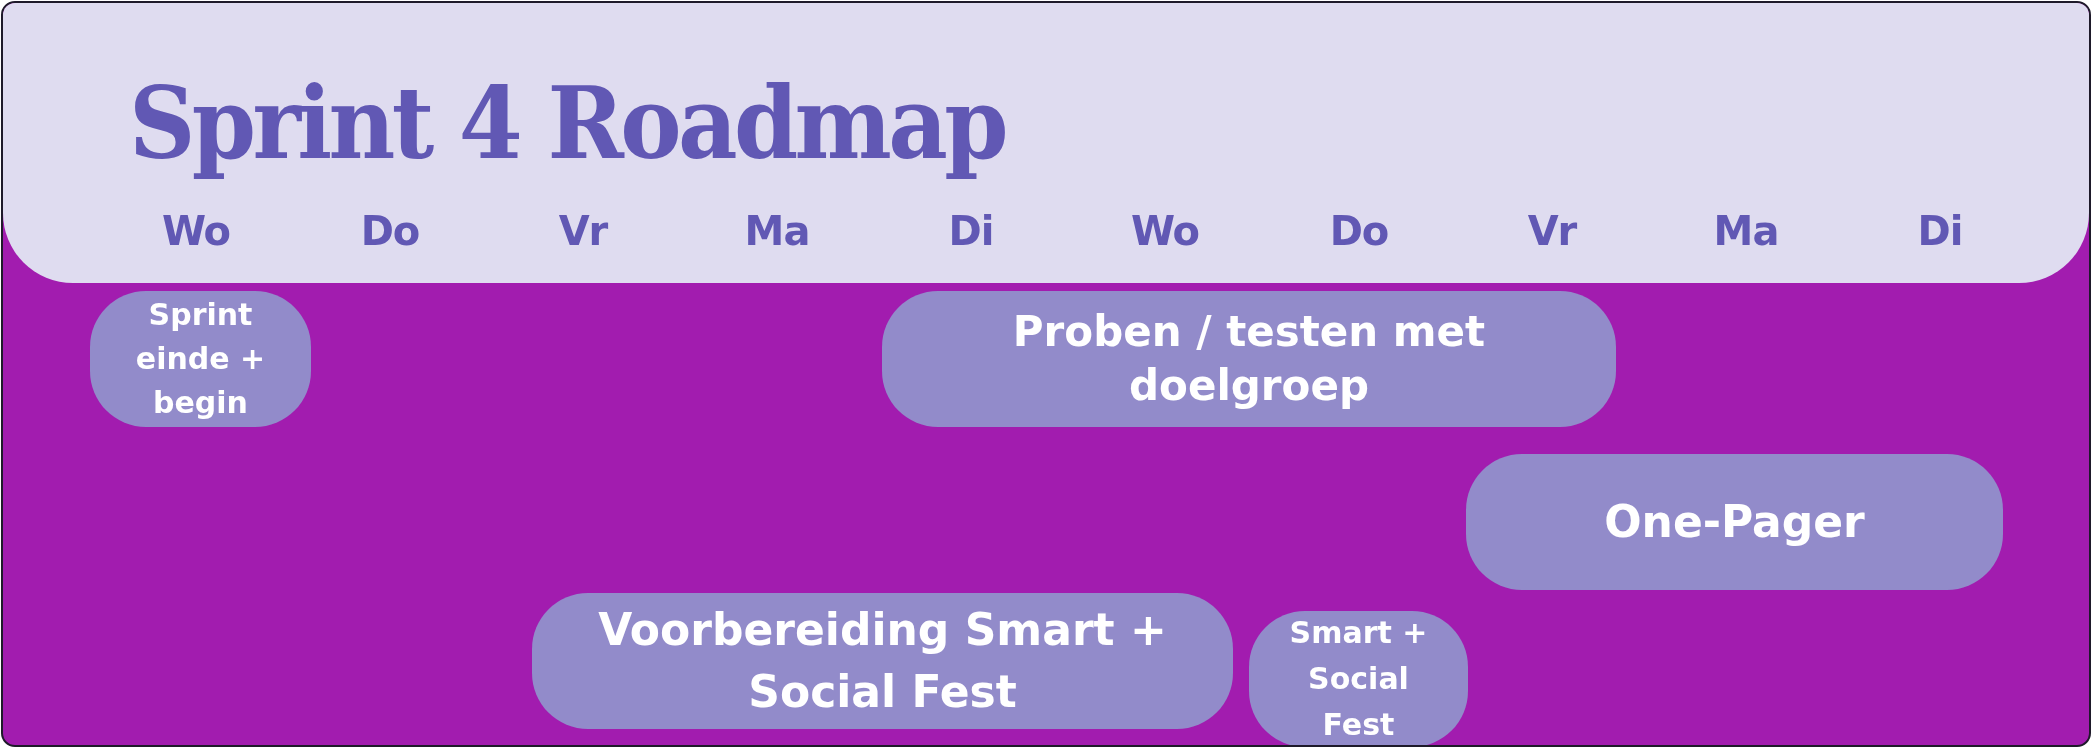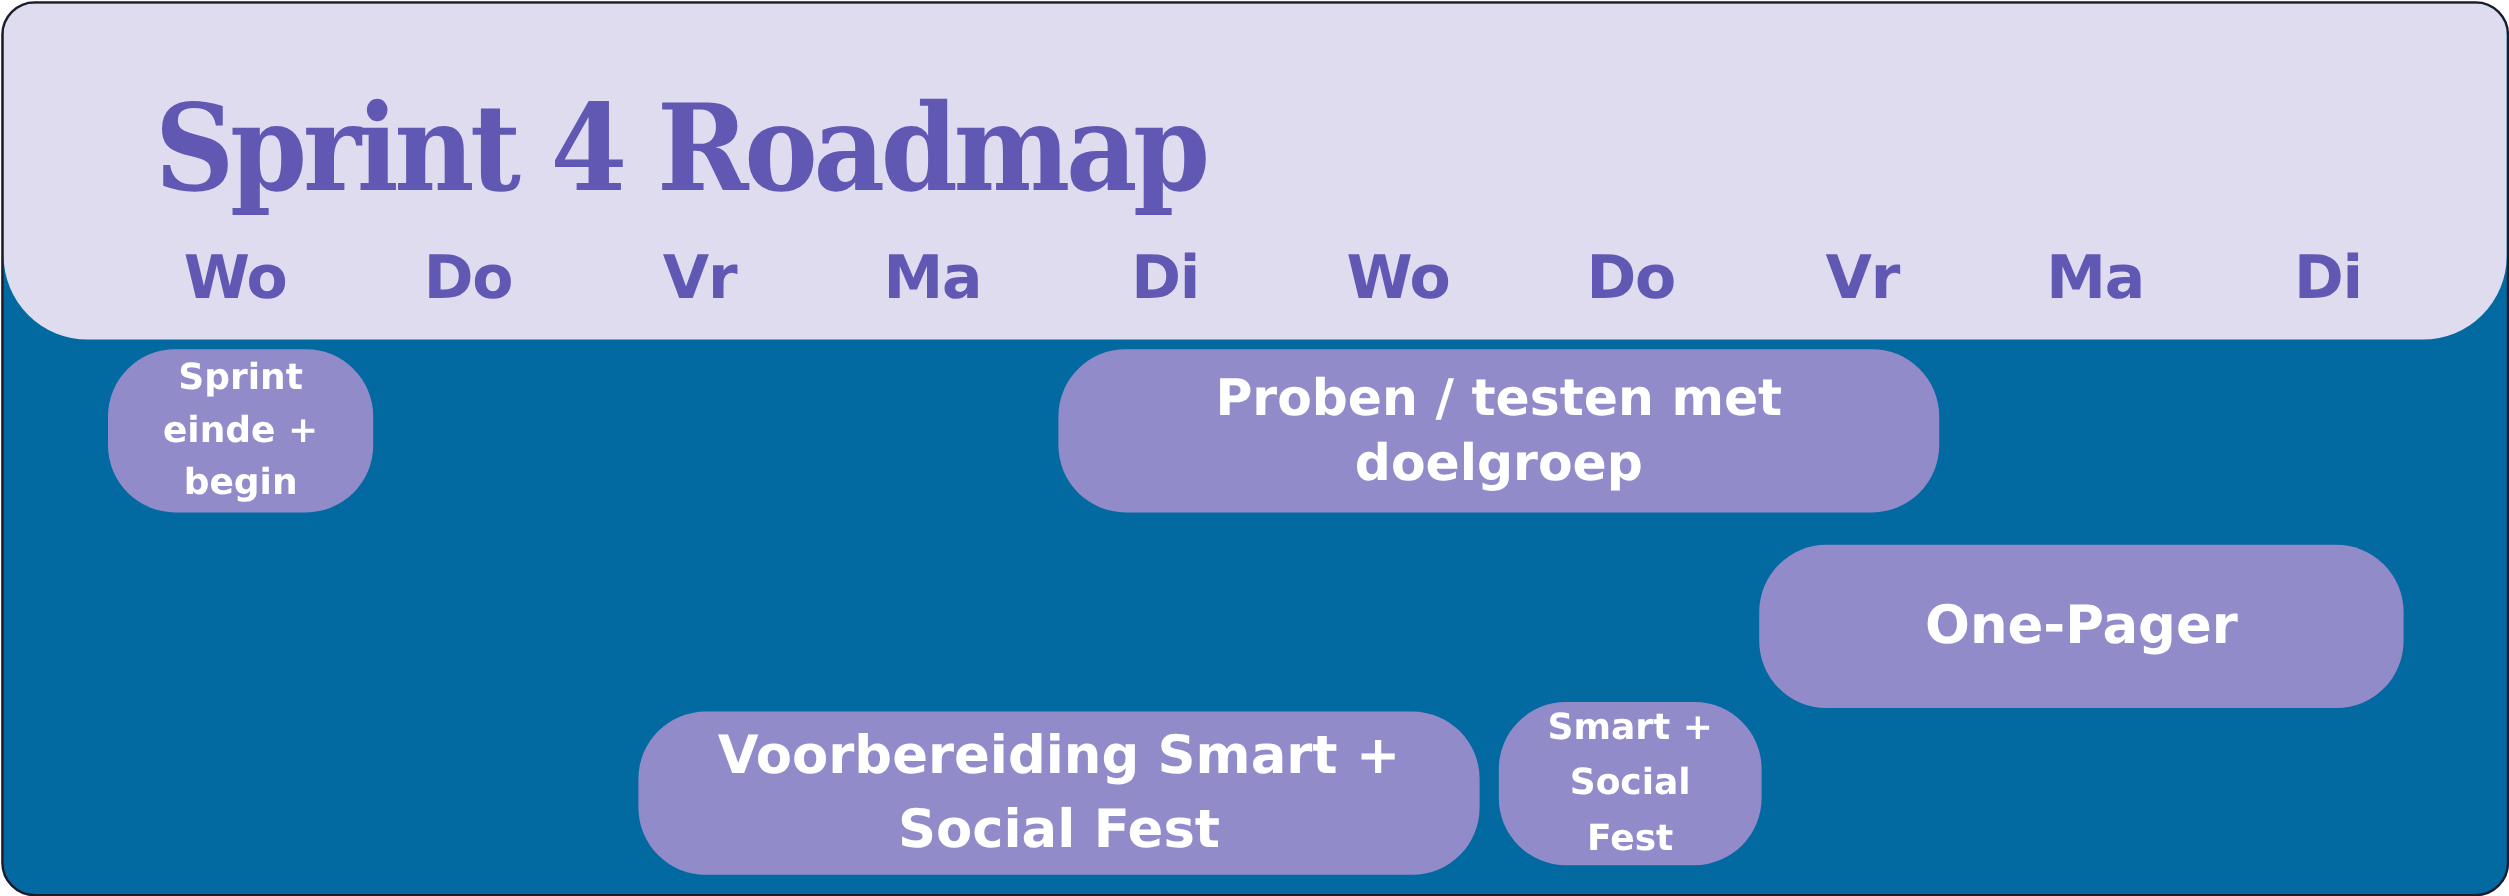"Sprint 4 Roadmap" .frame { background: #0369a1 -> #a21caf; border-radius: 28px -> 14px }
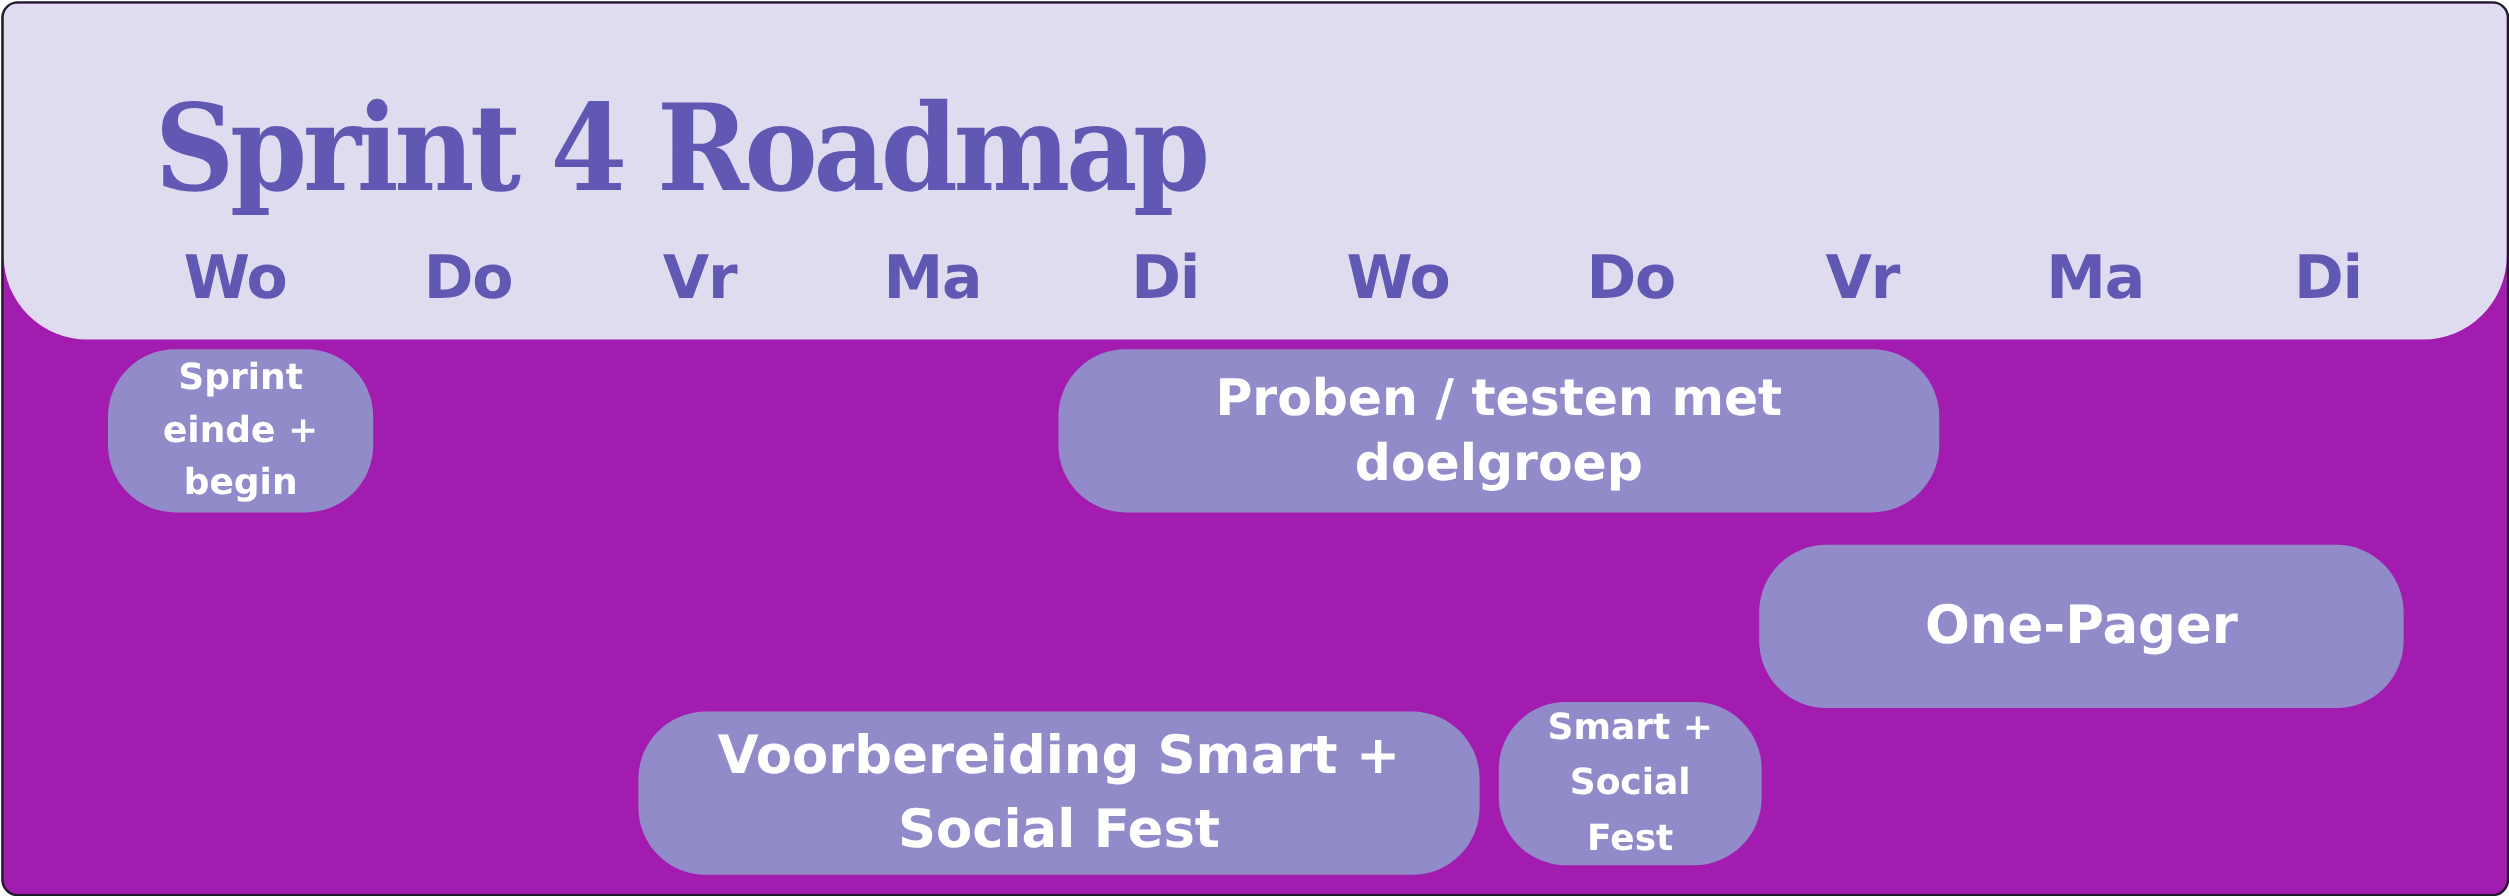"Wo" .day { font-size: 50px -> 40px }
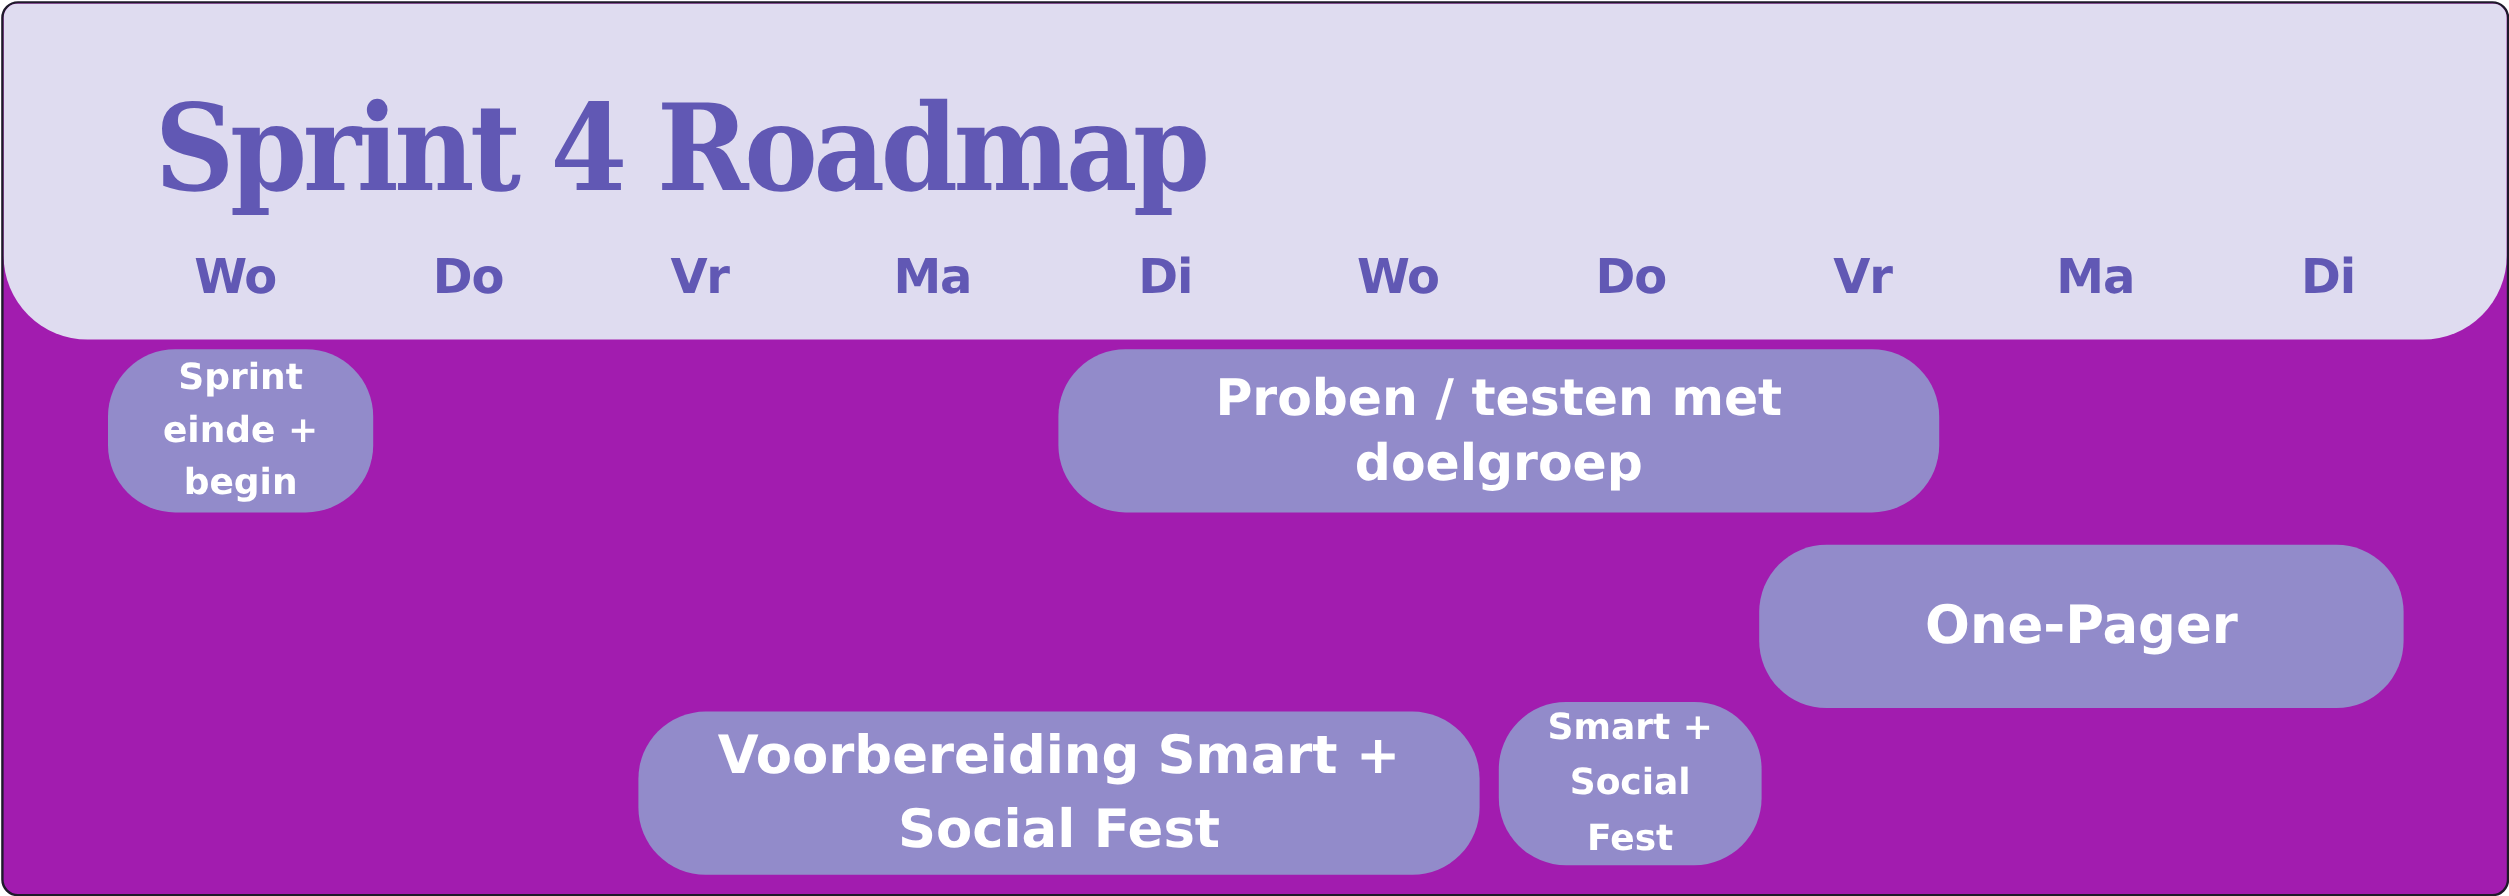"Smart + Social Fest" div.bar { top: 582px -> 608px }
